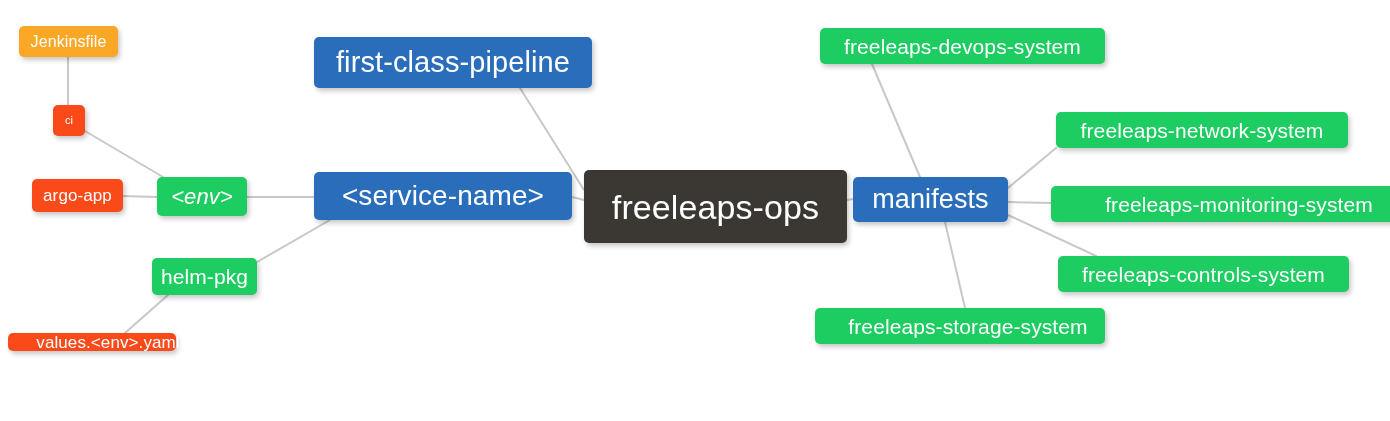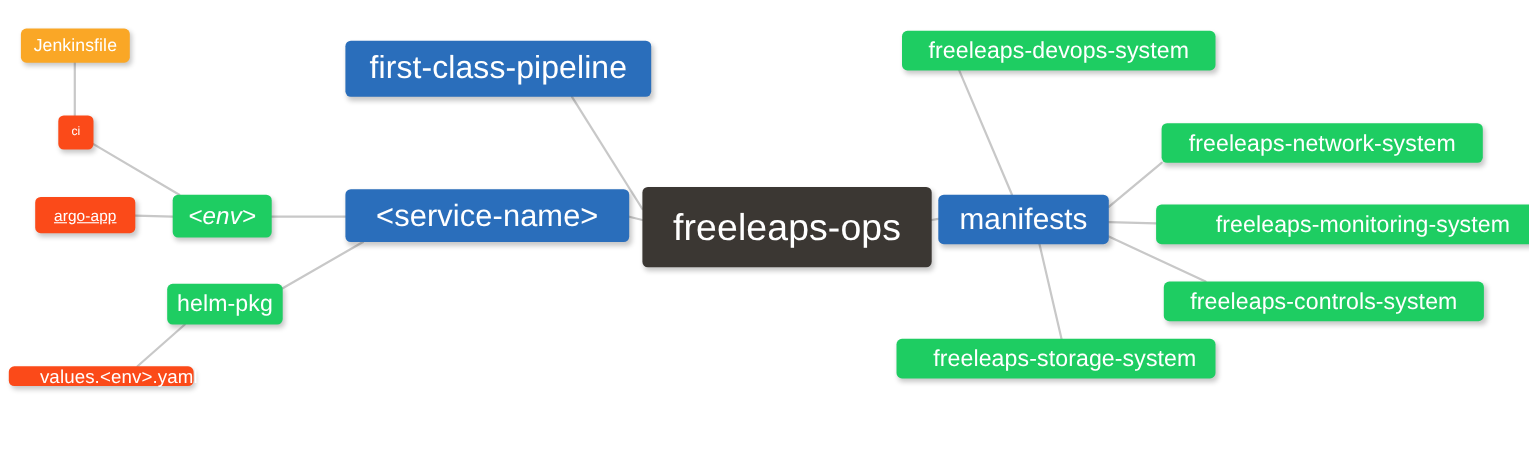"argo-app" div.node { font-size: 14px -> 17px; text-decoration: underline -> none }
